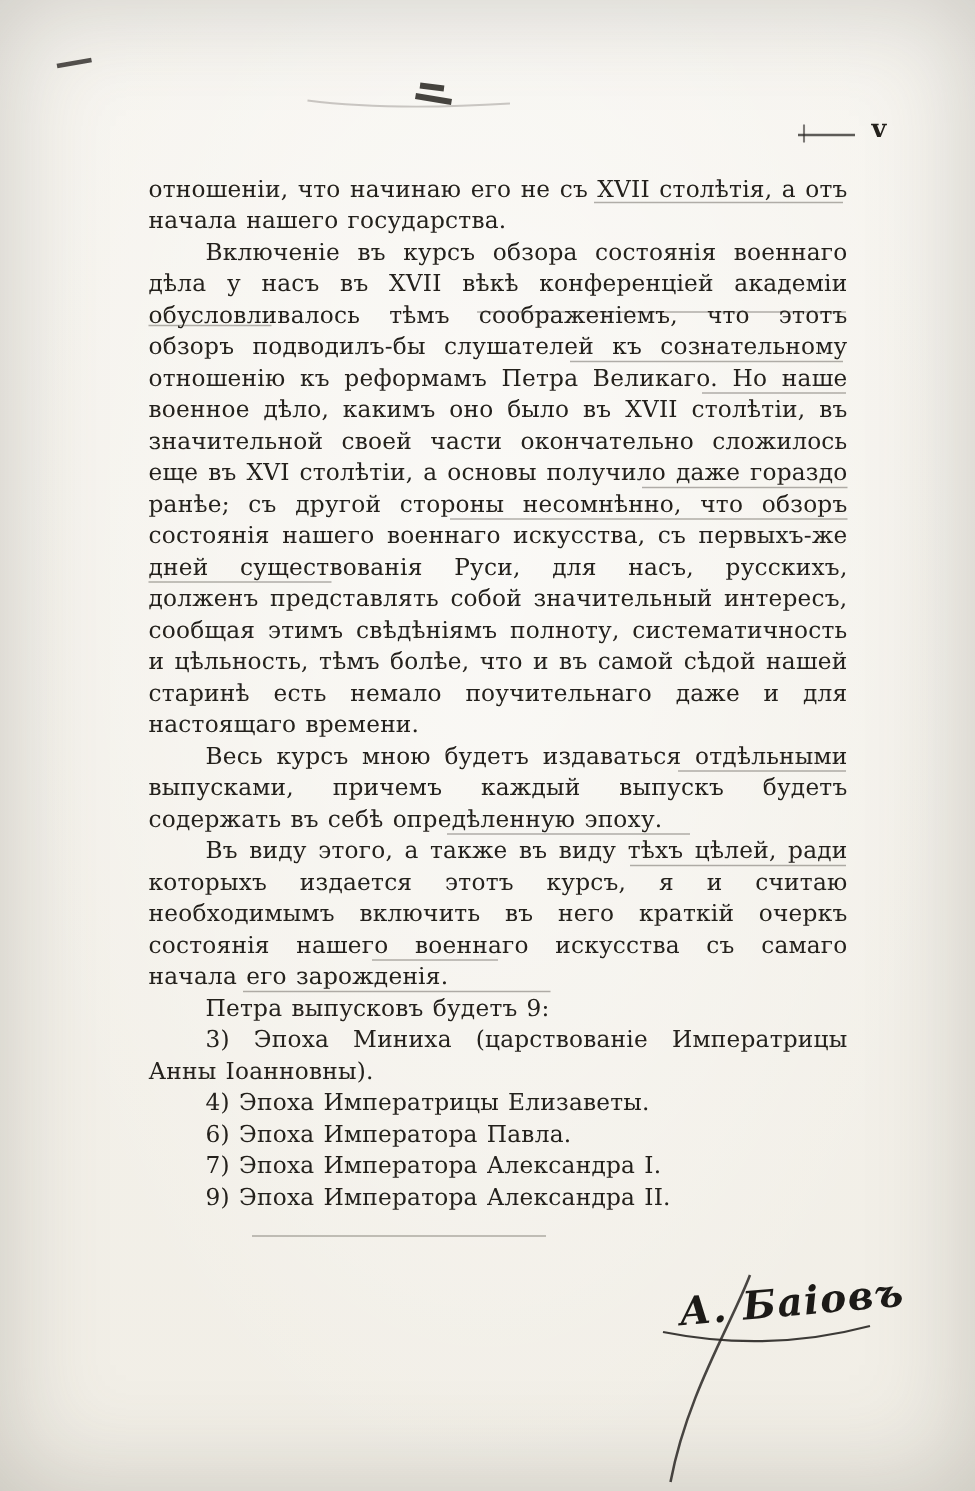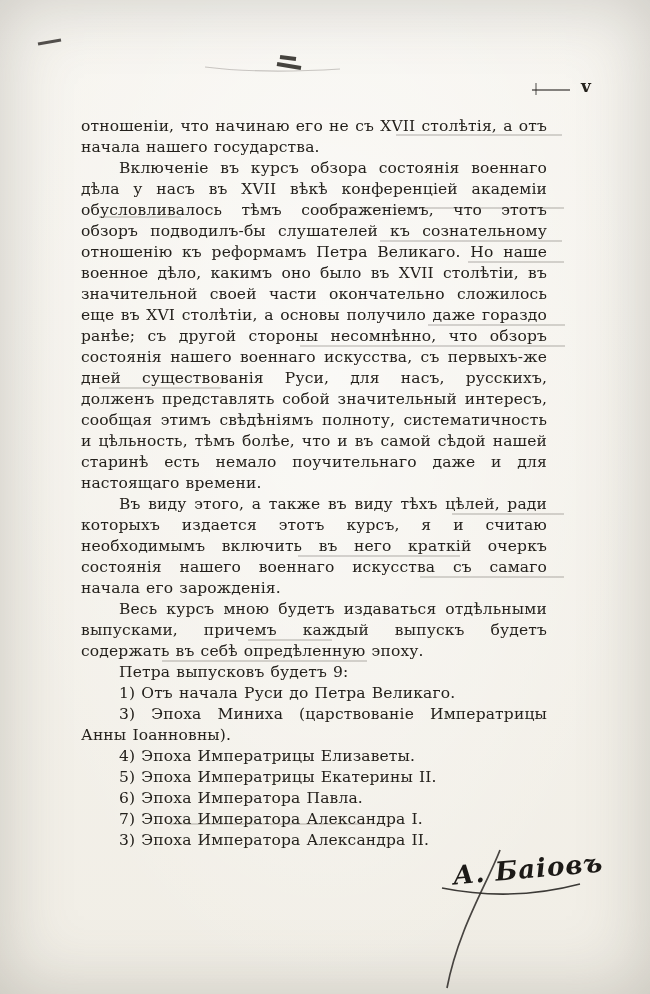"отношеніи, что начинаю его не" .text-block { left: 81px -> 99px }
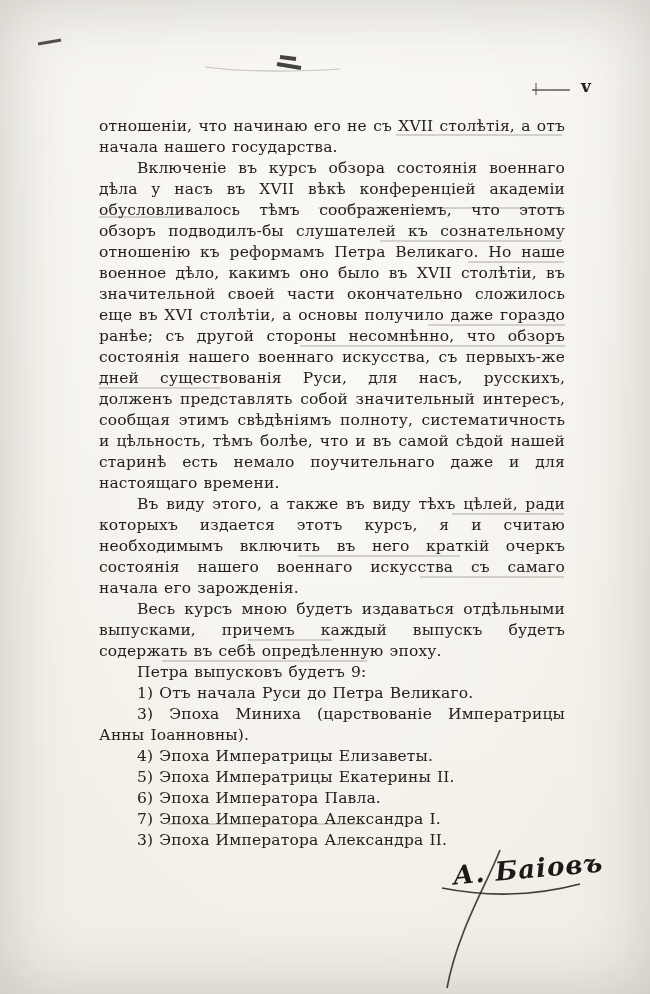"Въ виду этого, а также" p { order: before "Весь курсъ мною будетъ издаваться" -> after "Весь курсъ мною будетъ издаваться" }
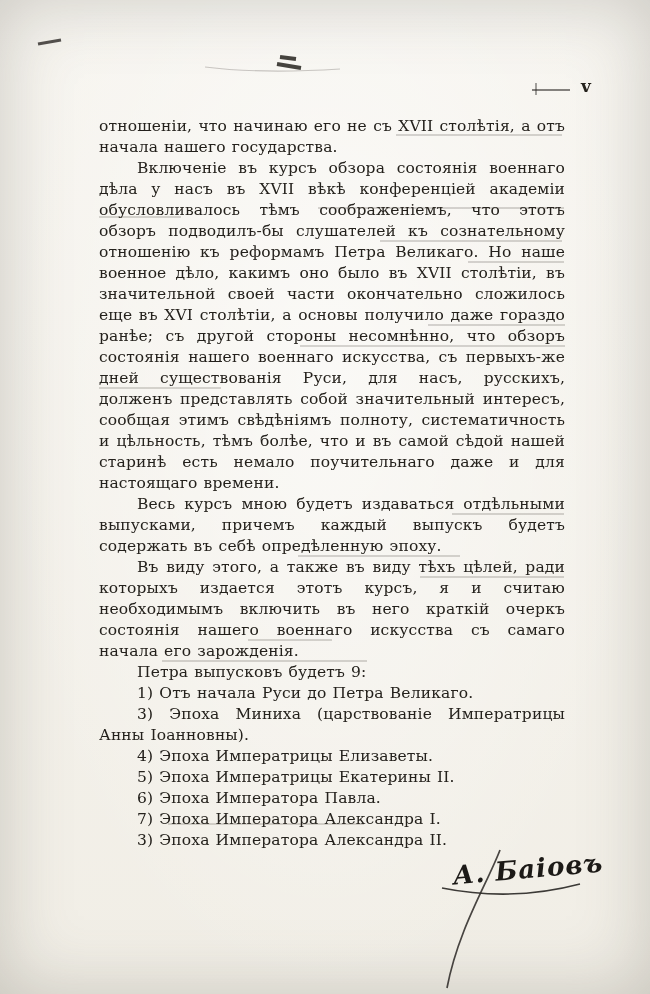"1) Отъ начала Руси до" p { html: <p>1) Отъ начала Руси до Петра Великаго.</p> -> none }
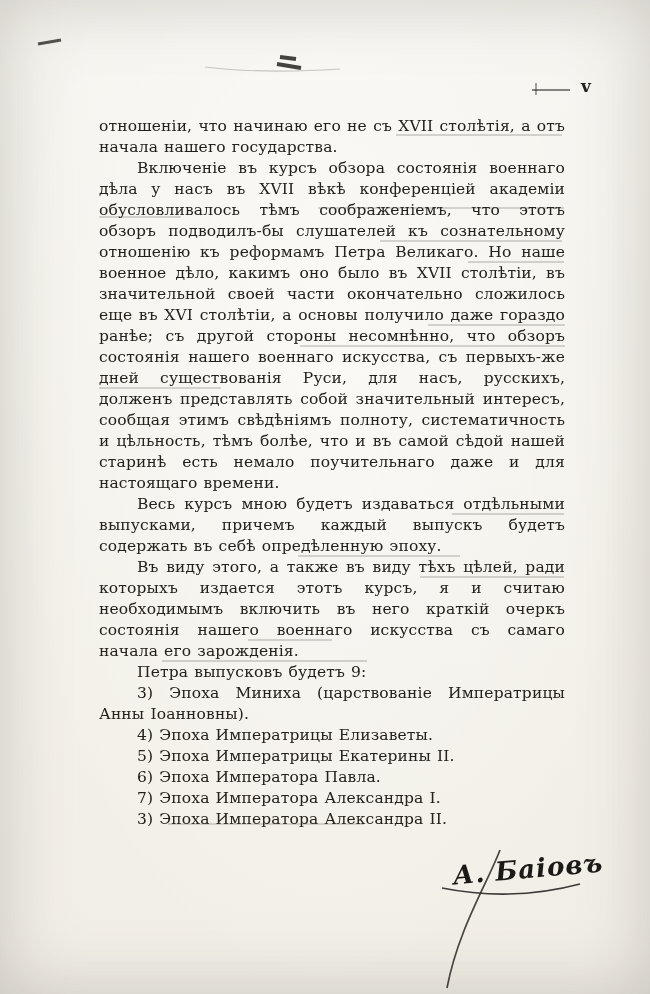"5) Эпоха Императрицы Екатерины II." p { html: <p>5) Эпоха Императрицы Екатерины II.</p> -> none }
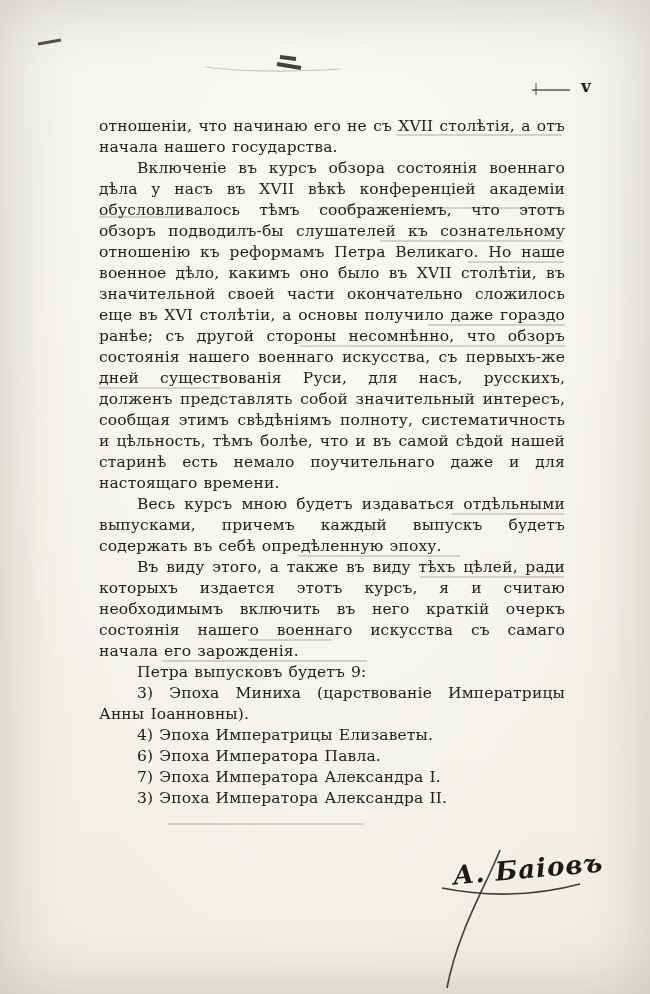"3) Эпоха Императора Александра II." p { text: 3 -> 9 }
